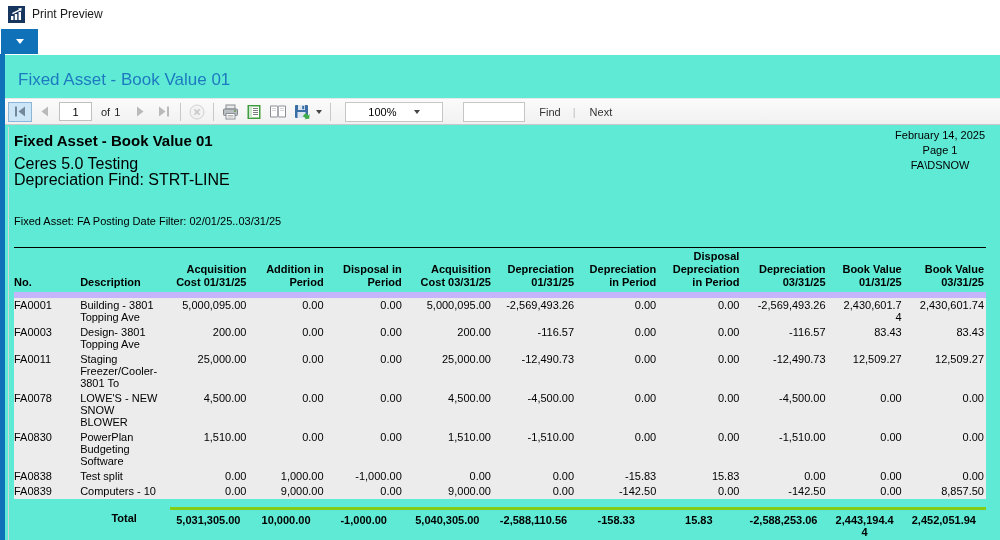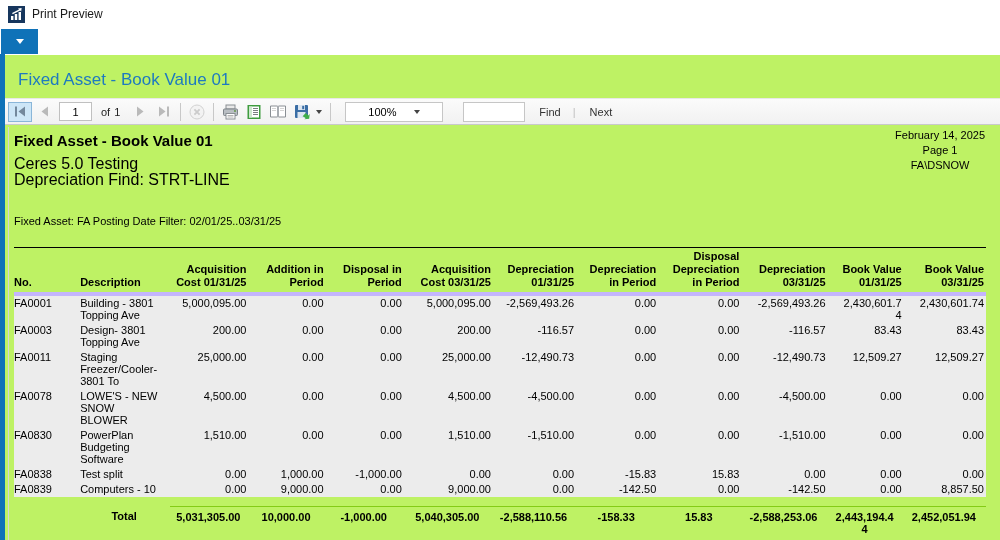"Print Preview" .window { background: #bef264 -> #5eead4 }
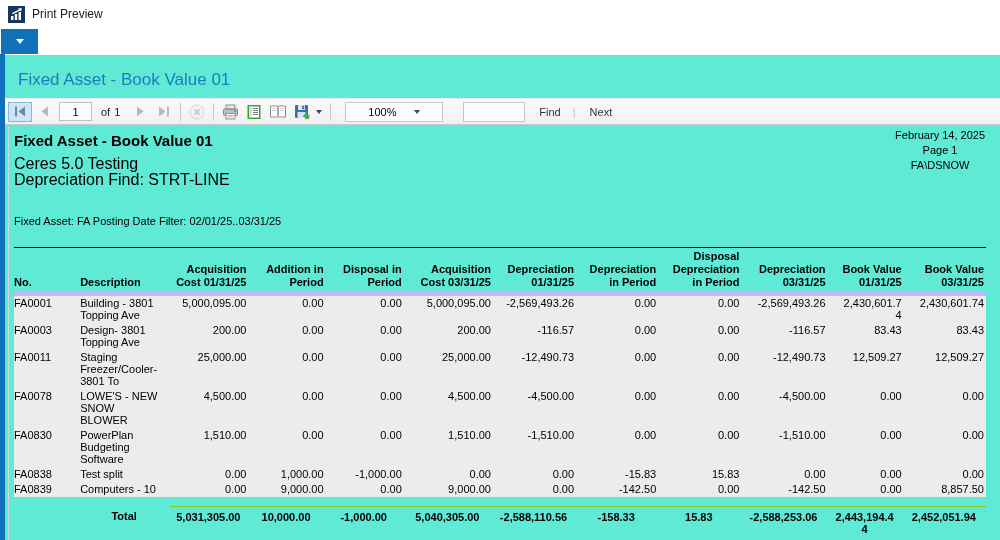"Disposal" .fa-table th { border-bottom: 4px solid #c4b5fd -> 6px solid #c4b5fd }
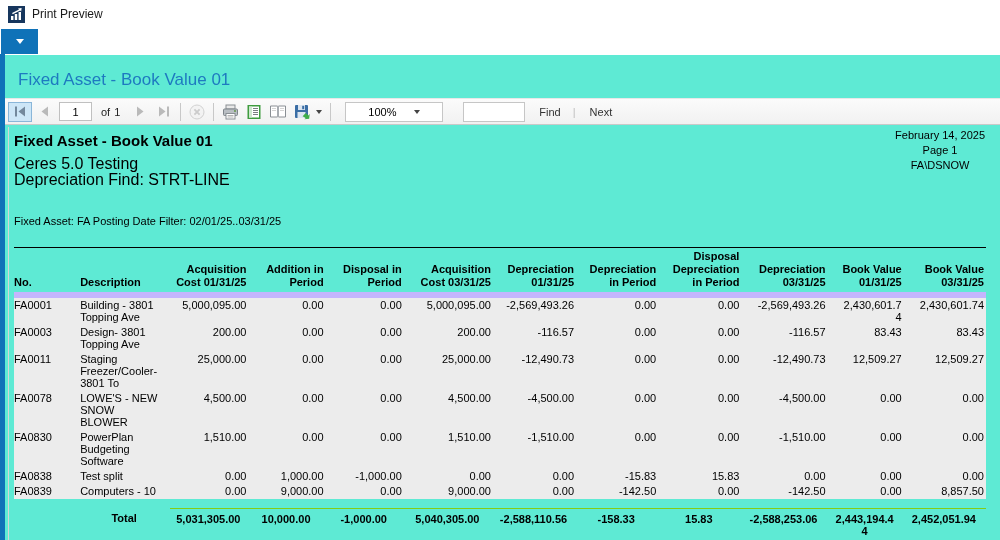"5,031,305.00" .fa-table tfoot tr.total td.lined { border-top: 1px solid #84cc16 -> 3px solid #84cc16 }
